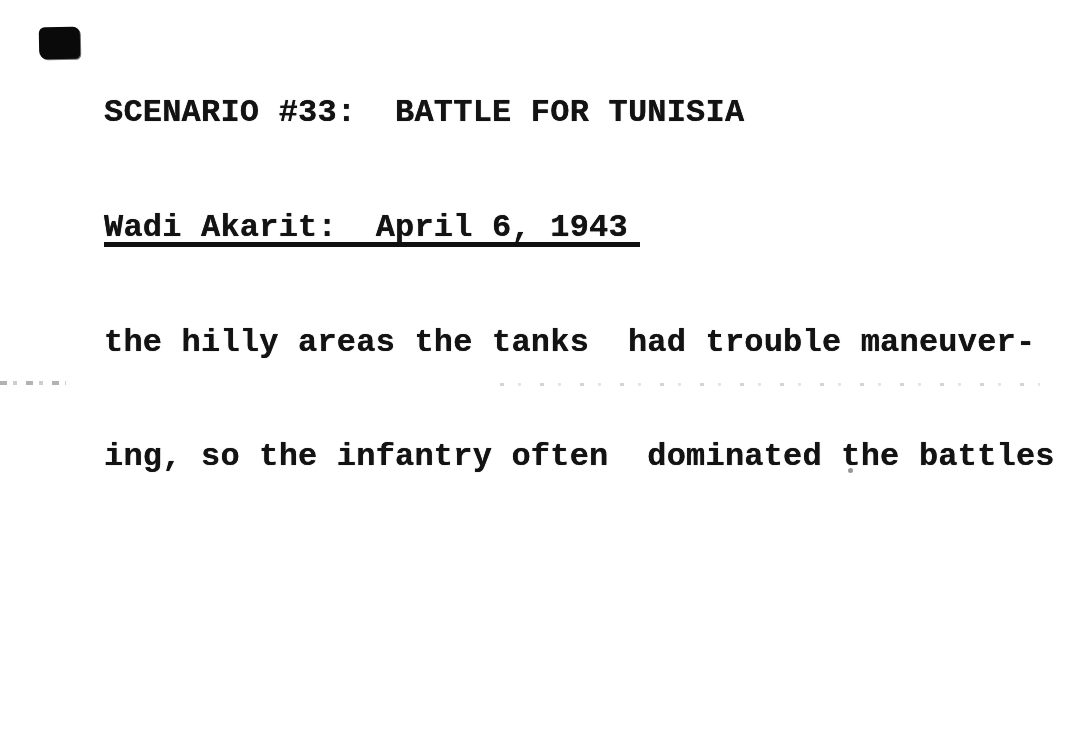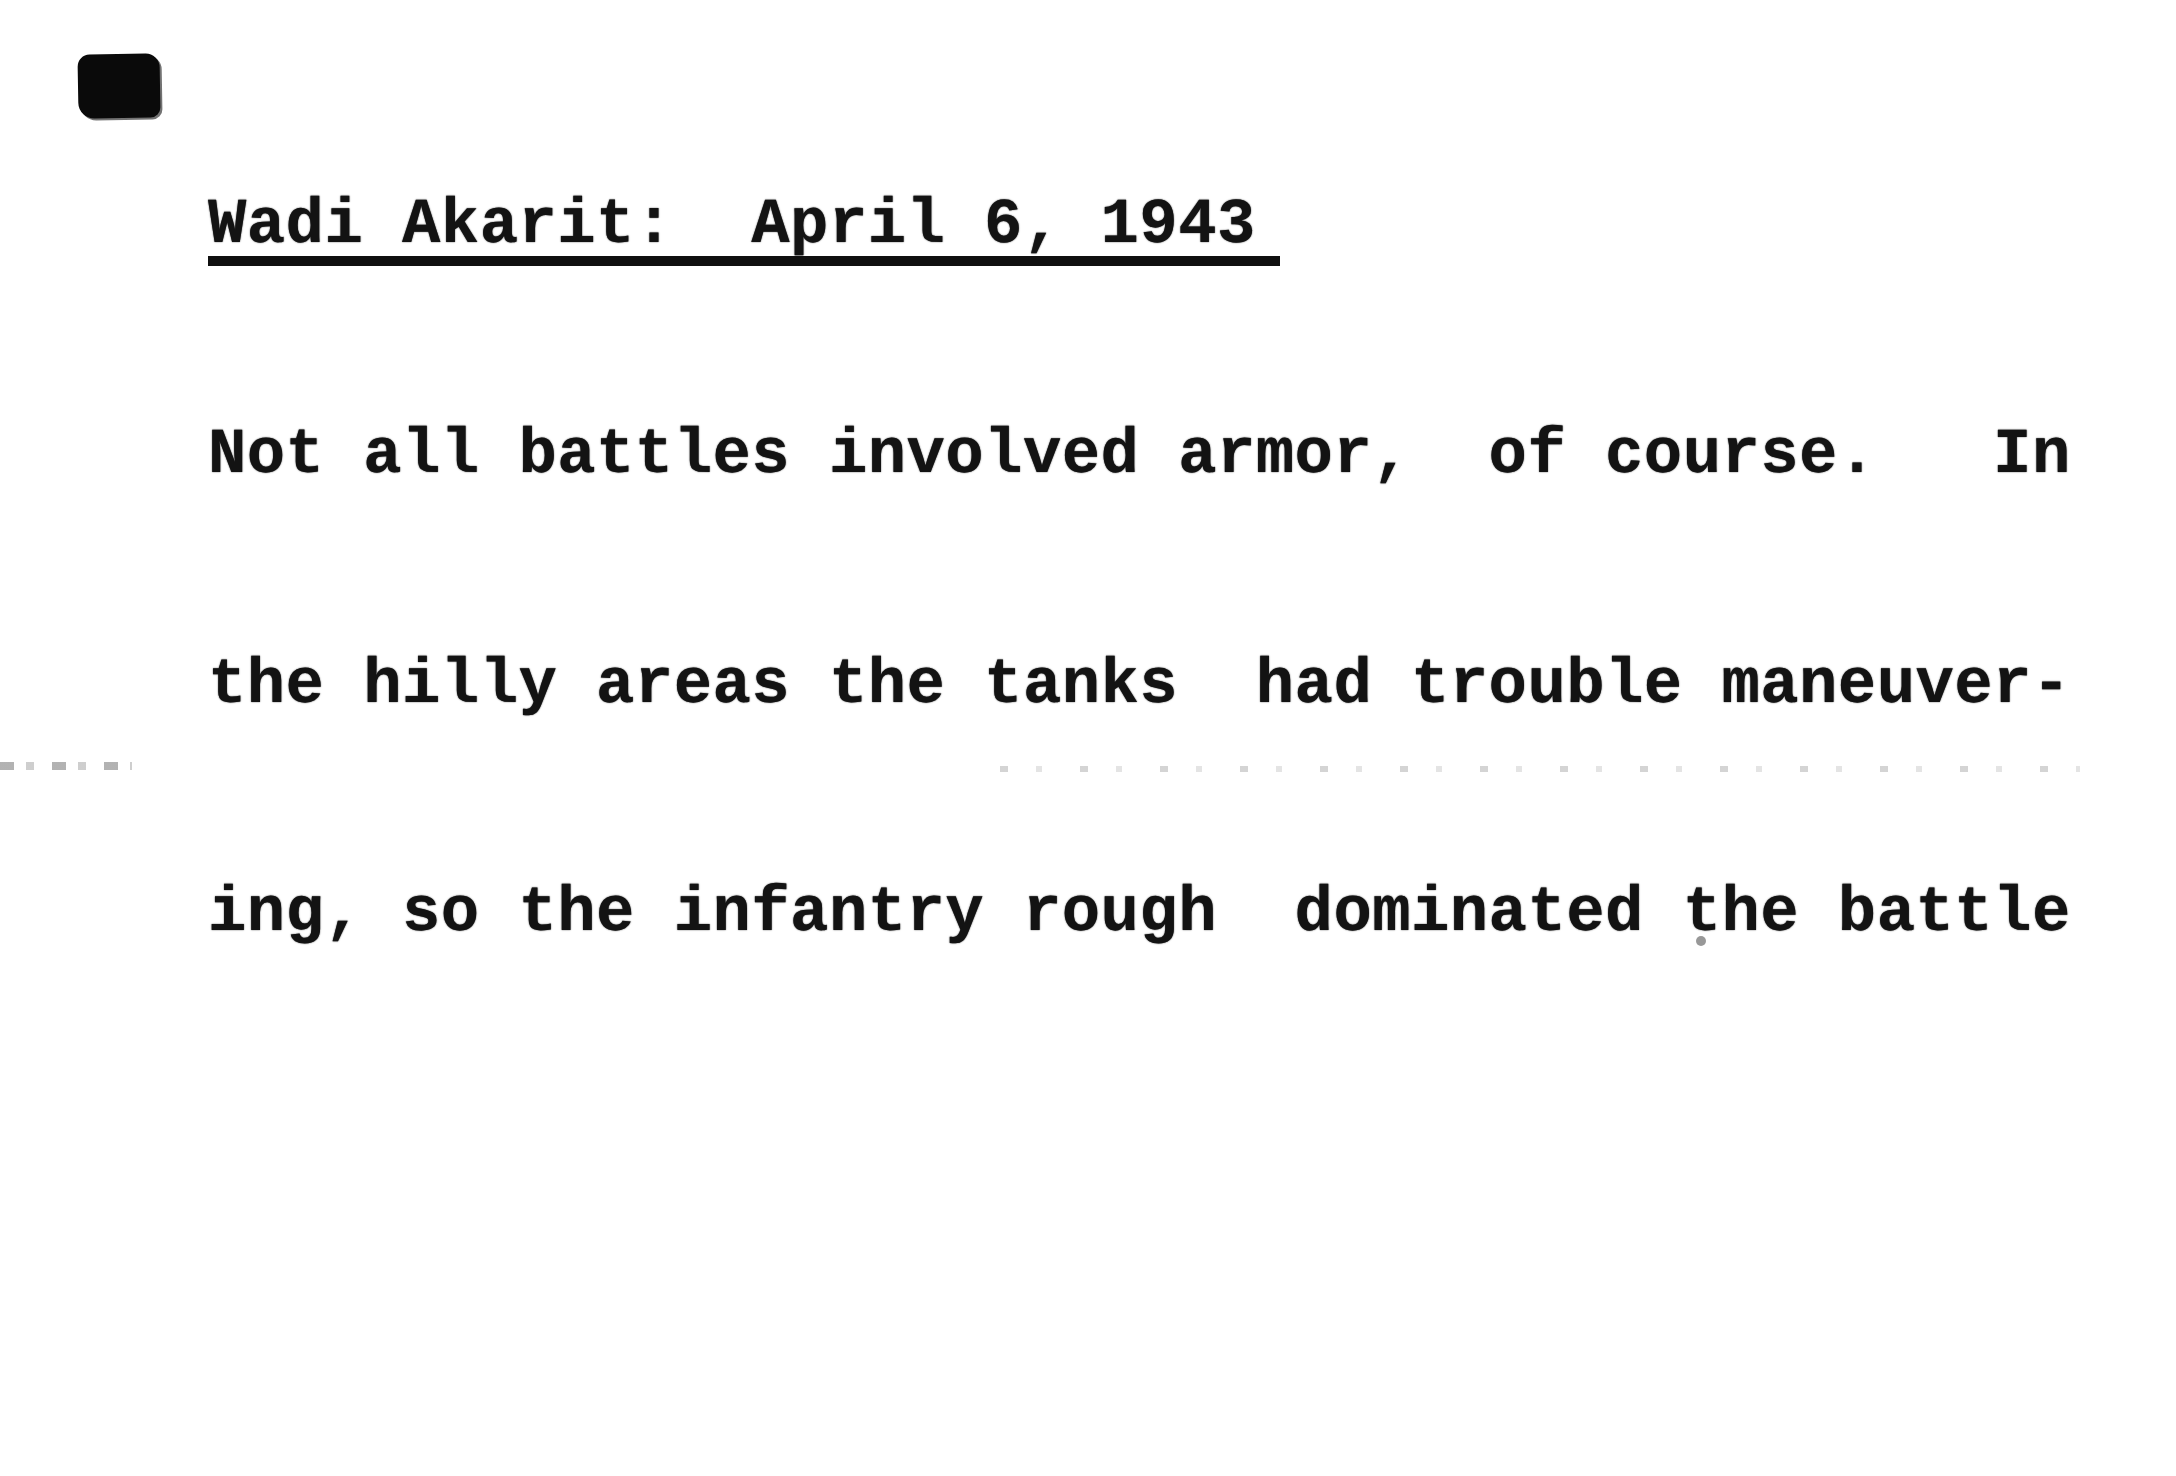"SCENARIO #33: BATTLE FOR TUNISIA" div.line { html: none -> <div>SCENARIO #33: BATTLE FOR TUNISIA</div> }
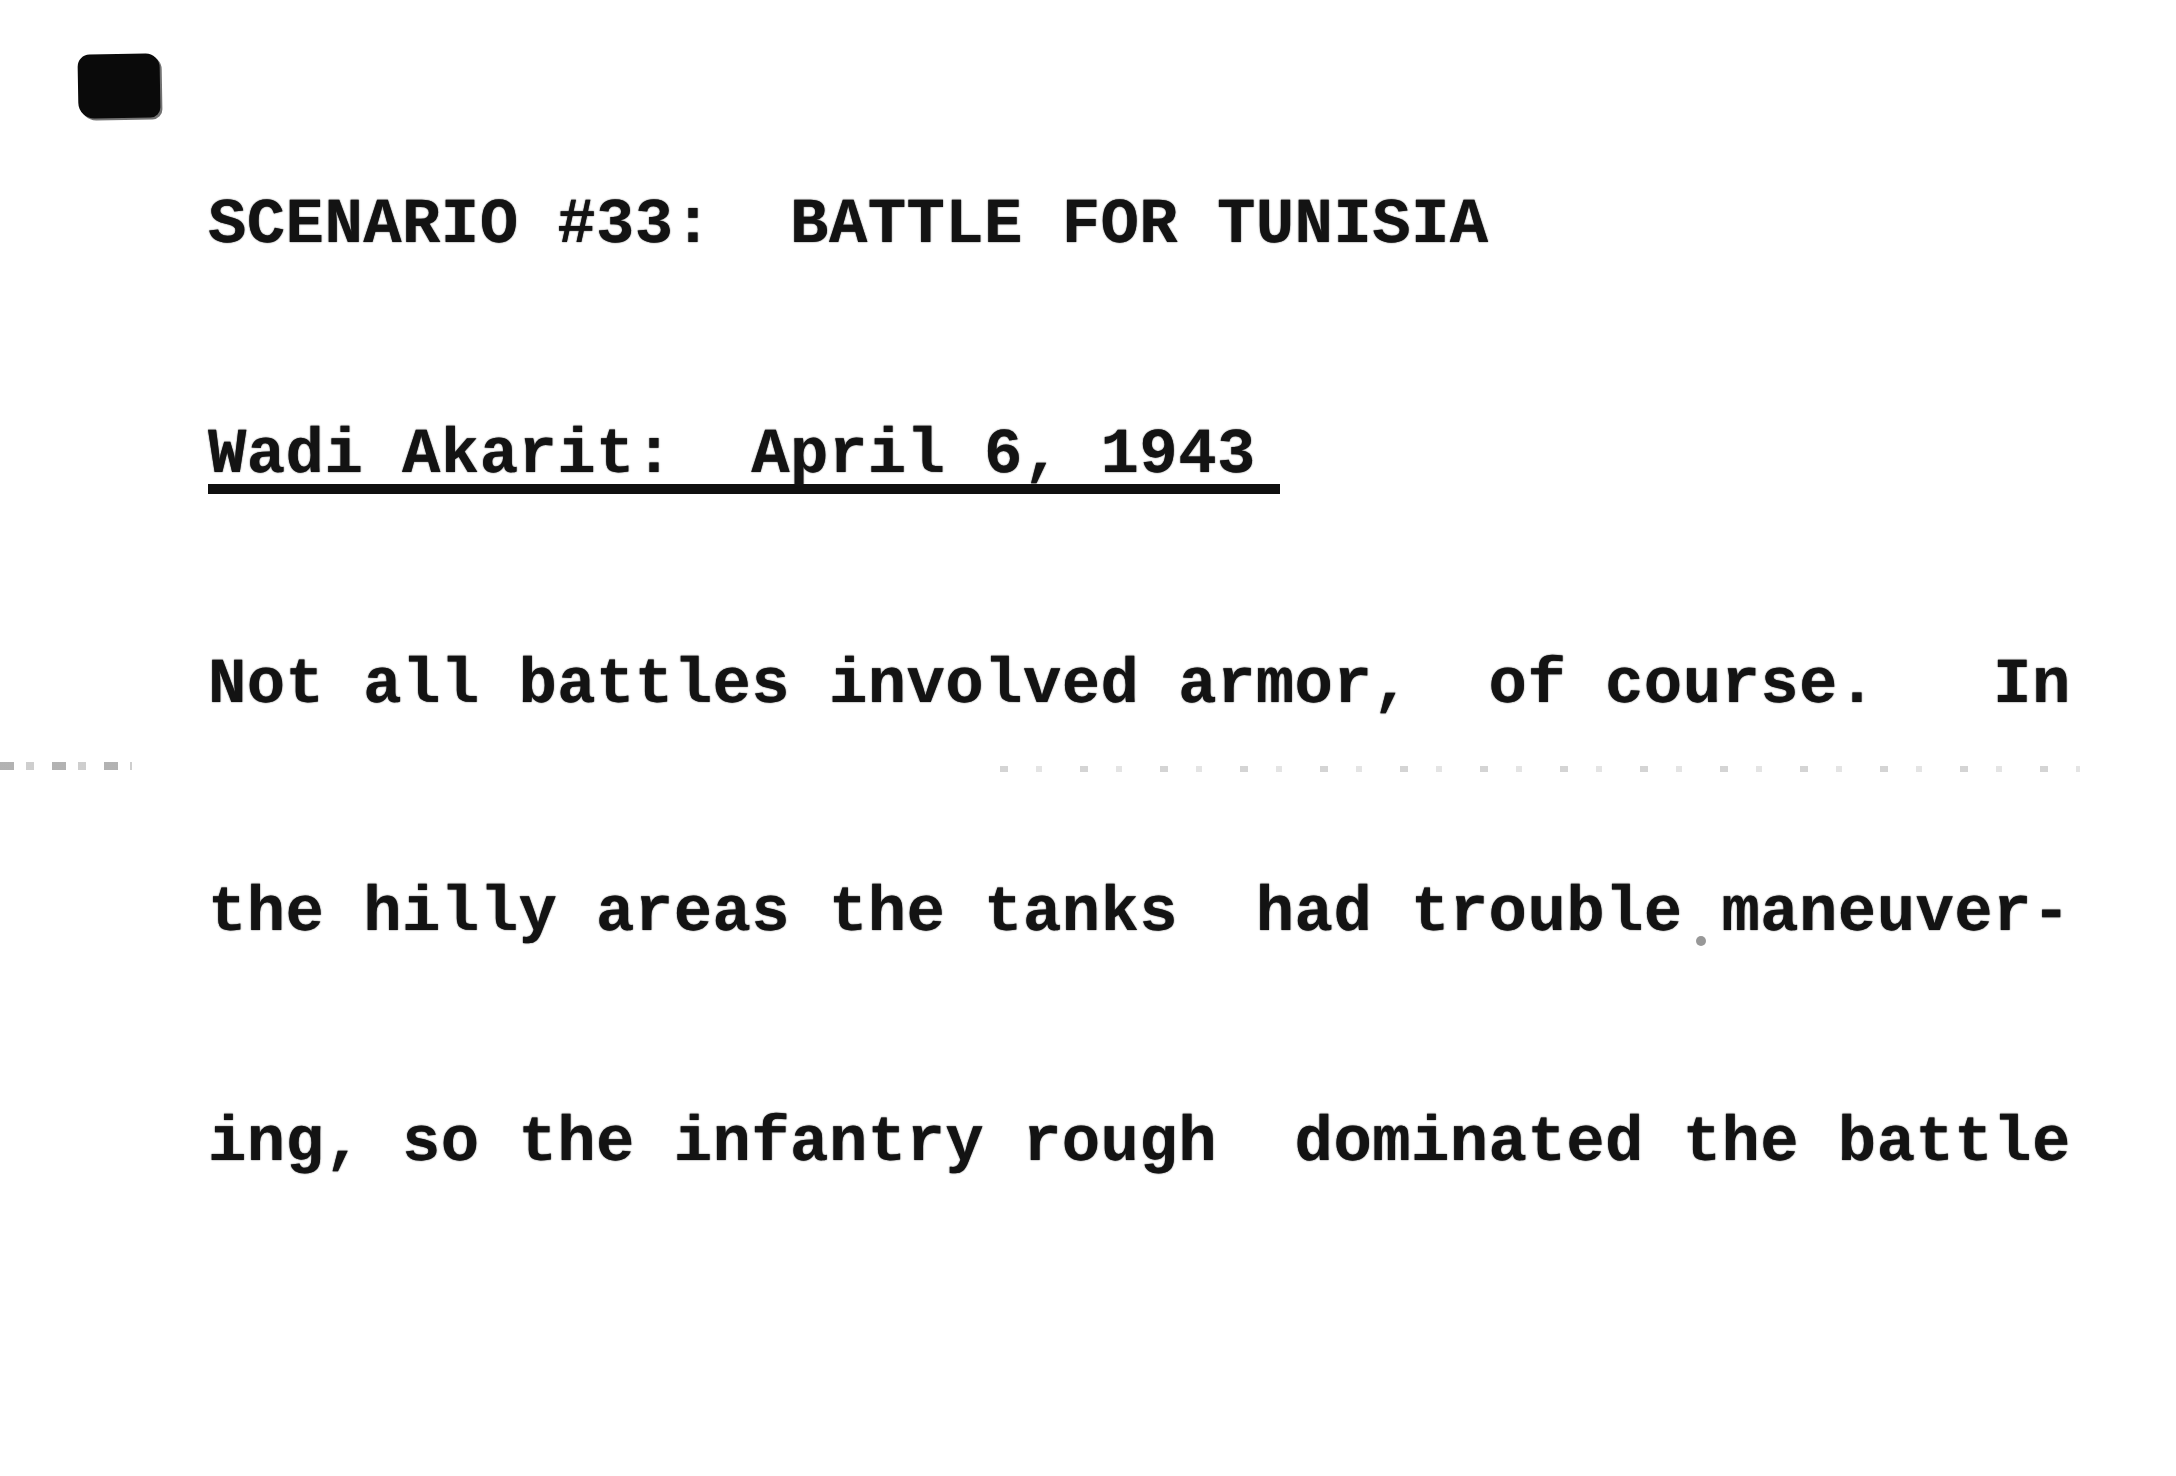"Not all battles involved armor," div.line { html: <div>Not all battles involved armor, of course. In</div> -> none }
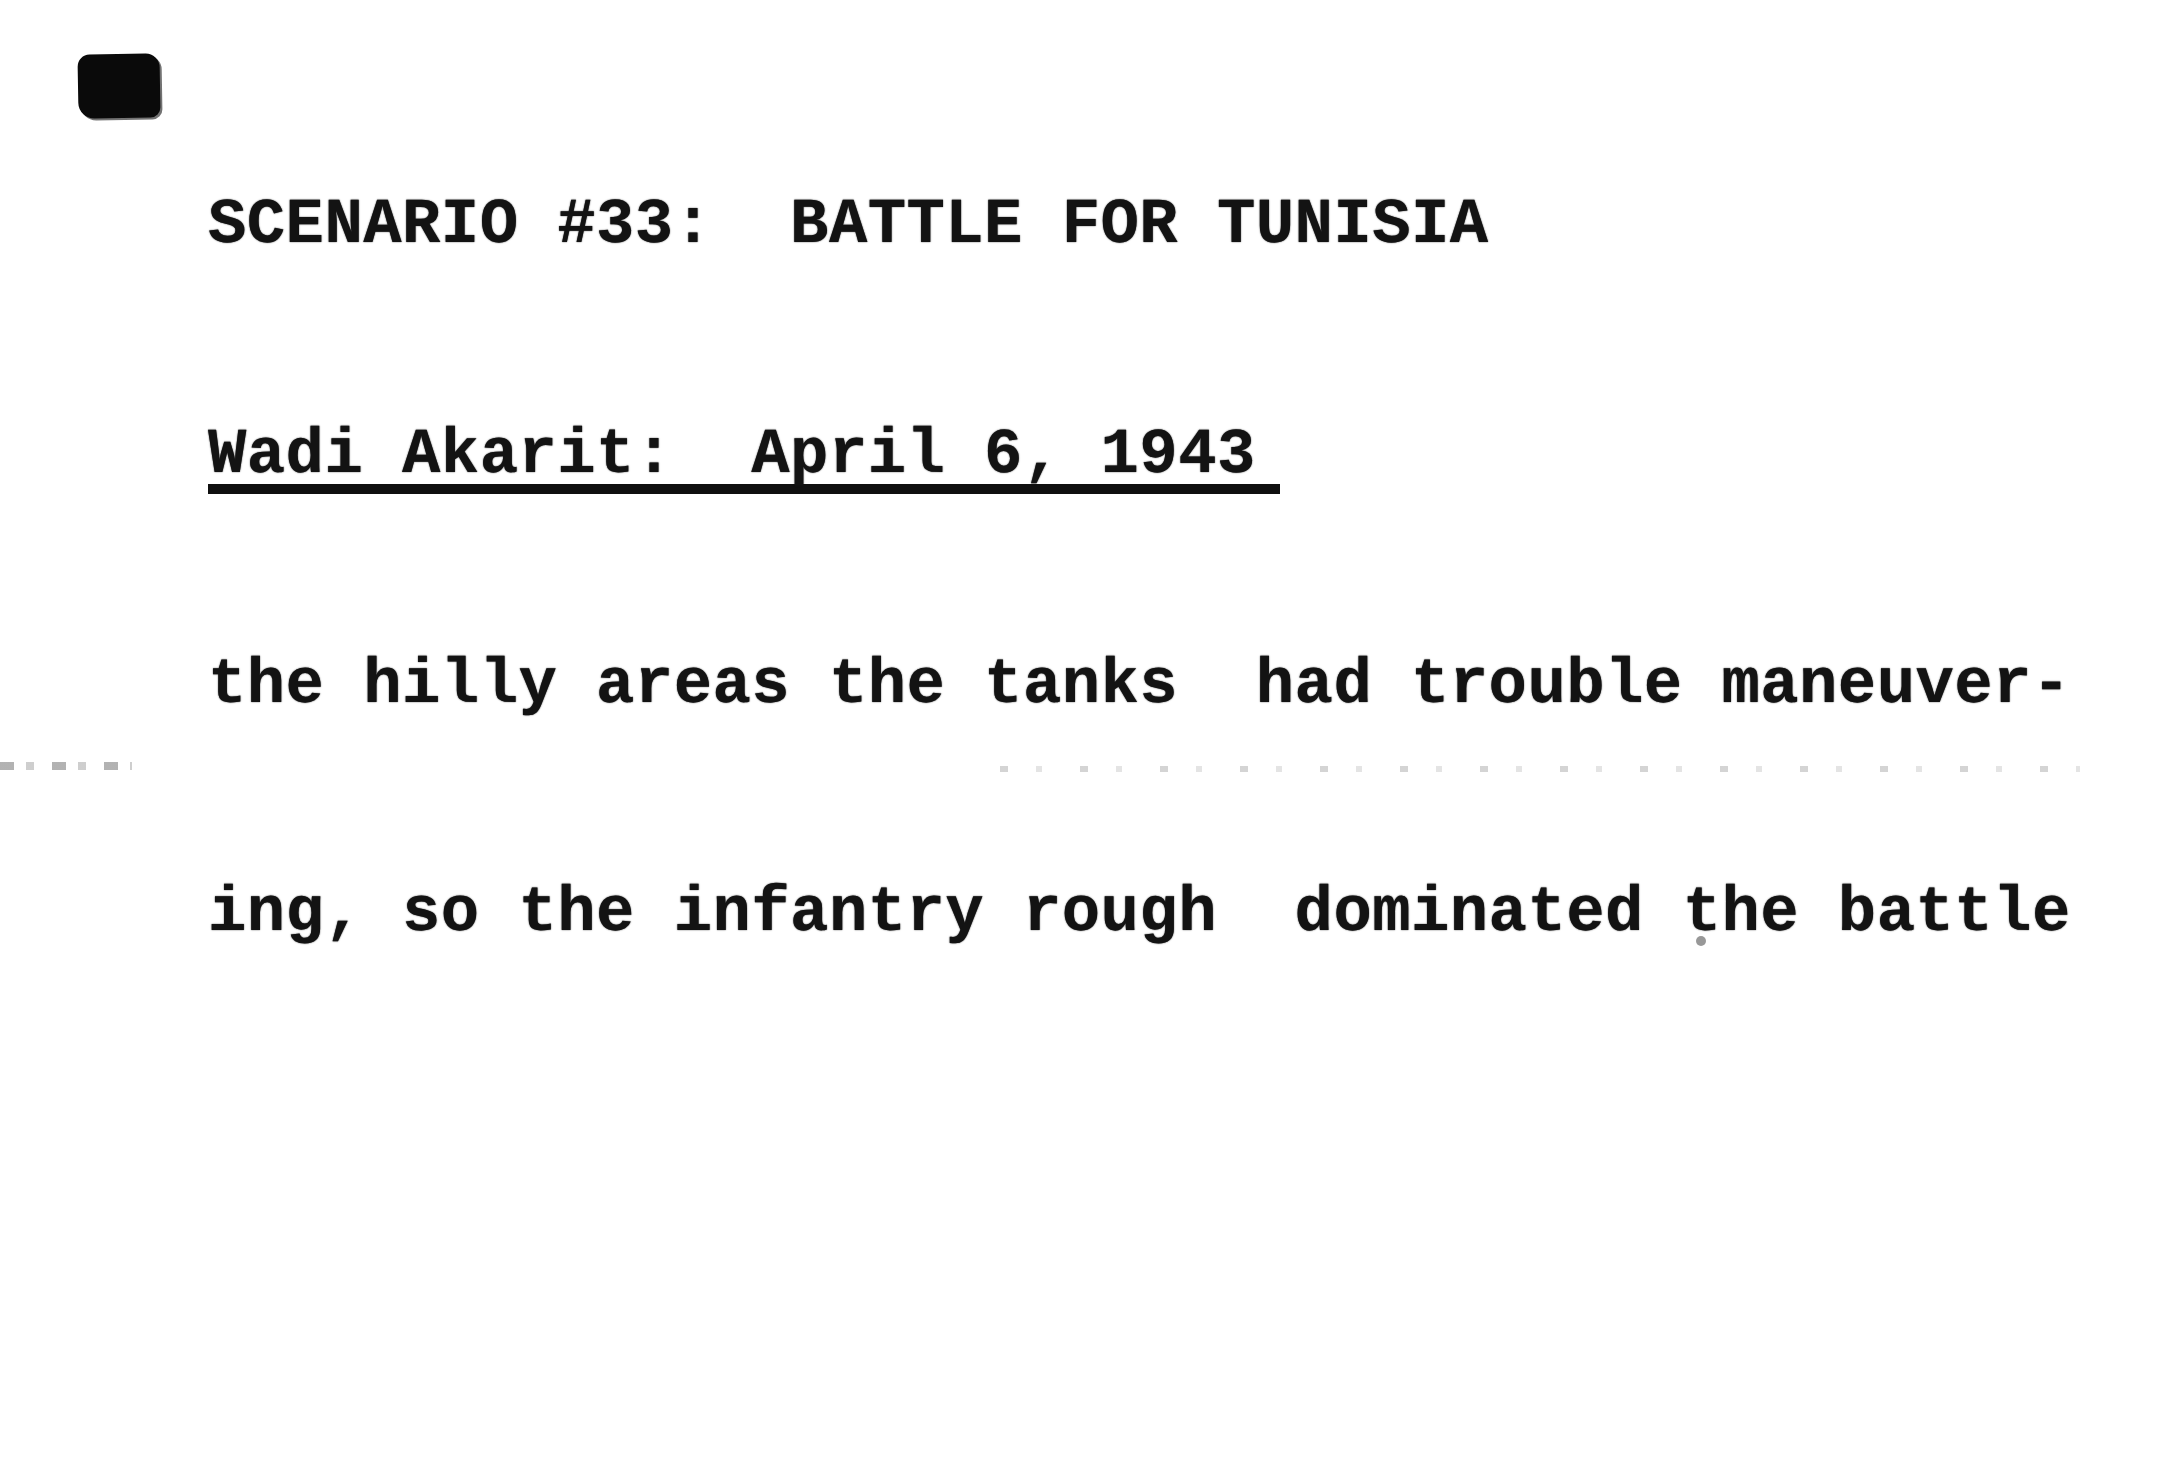"ing, so the infantry rough" div.line { text: rough  dominated the battle -> often  dominated the battles }
